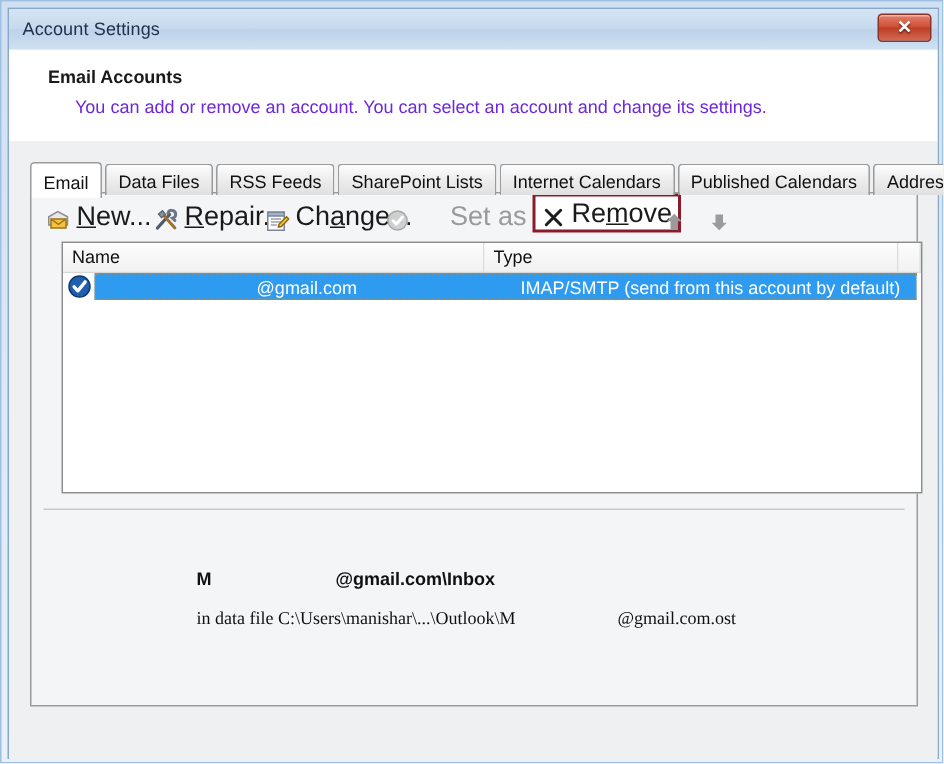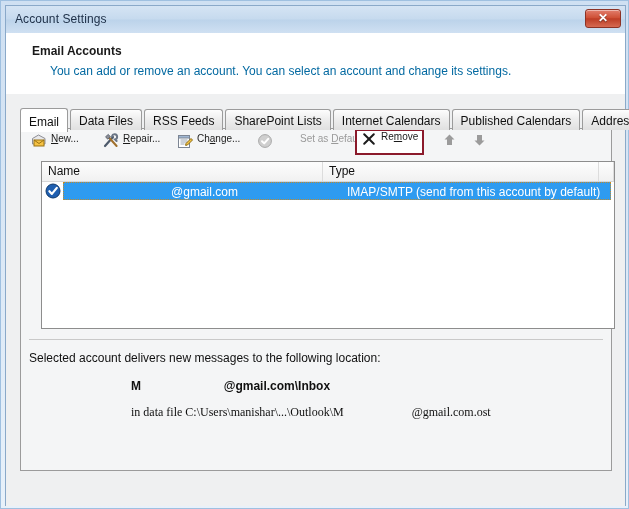"You can add or remove" .header-sub { color: #0369a1 -> #6d28d9 }
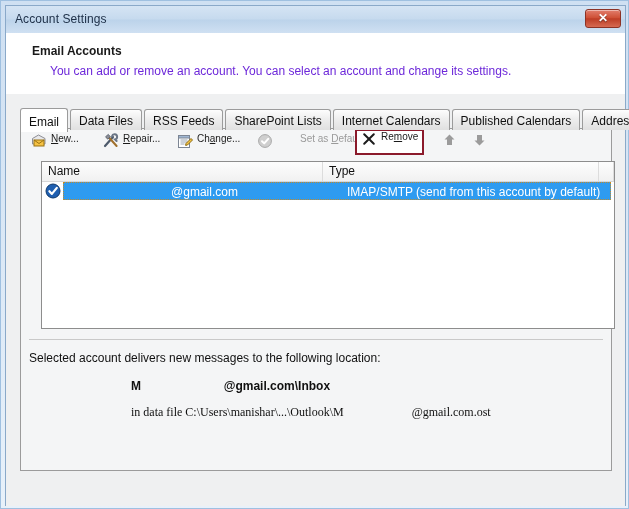"New..." .tb-item { align-items: flex-start -> flex-end; font-size: 10px -> 18px }
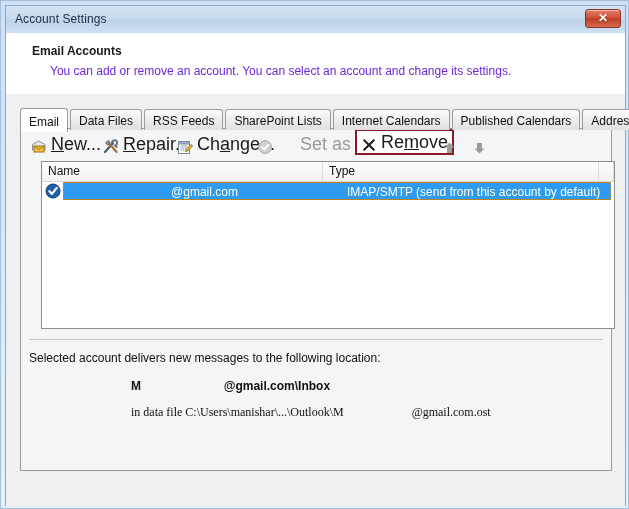"Selected account delivers new messages" div.info-line { html: <div>Selected account delivers new messages to the following location:</div> -> none }
